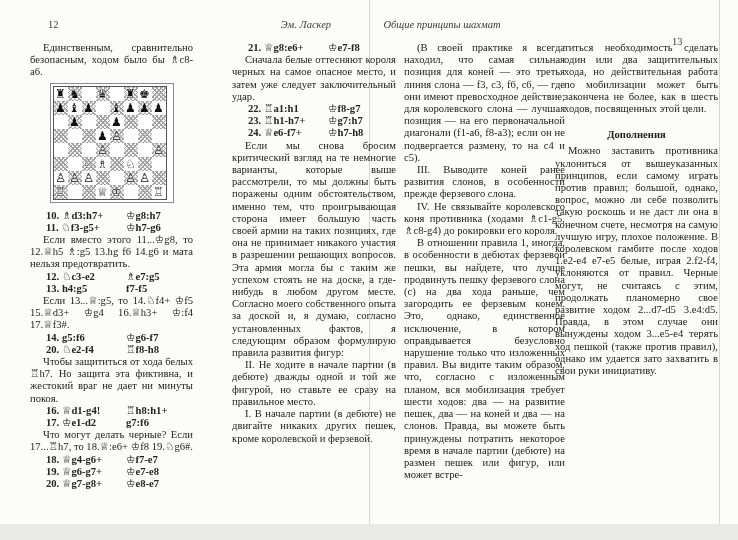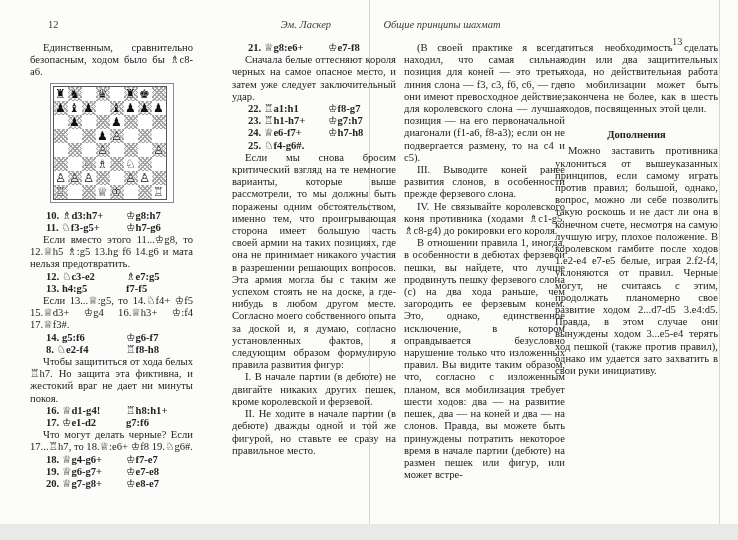"25. ♘f4-g6#." div.mv { html: <div> <span>25. ♘f4-g6#.</span> <span></span> </div> -> none }
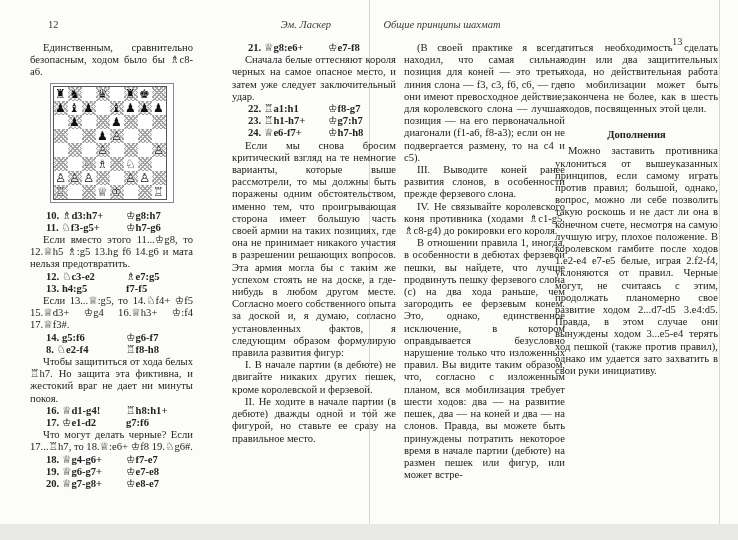"8. ♘e2-f4" span.mw { text: 8 -> 20 }
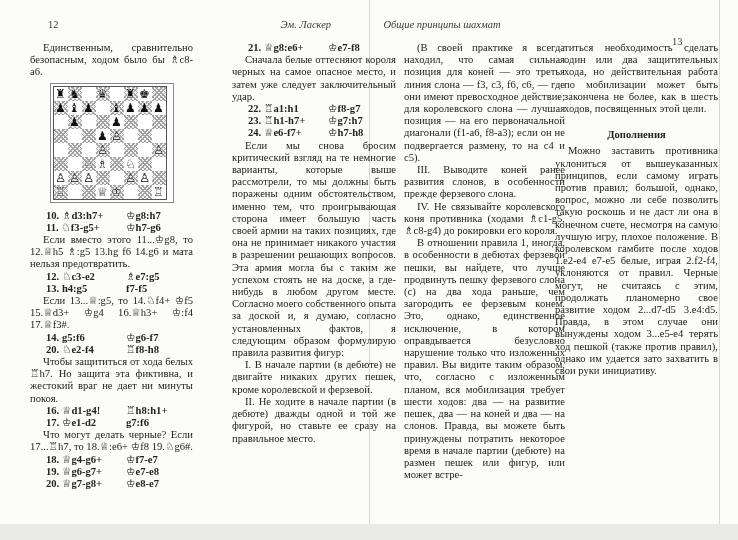"I. В начале партии (в" p.para { order: before "II. Не ходите в начале" -> after "II. Не ходите в начале" }
